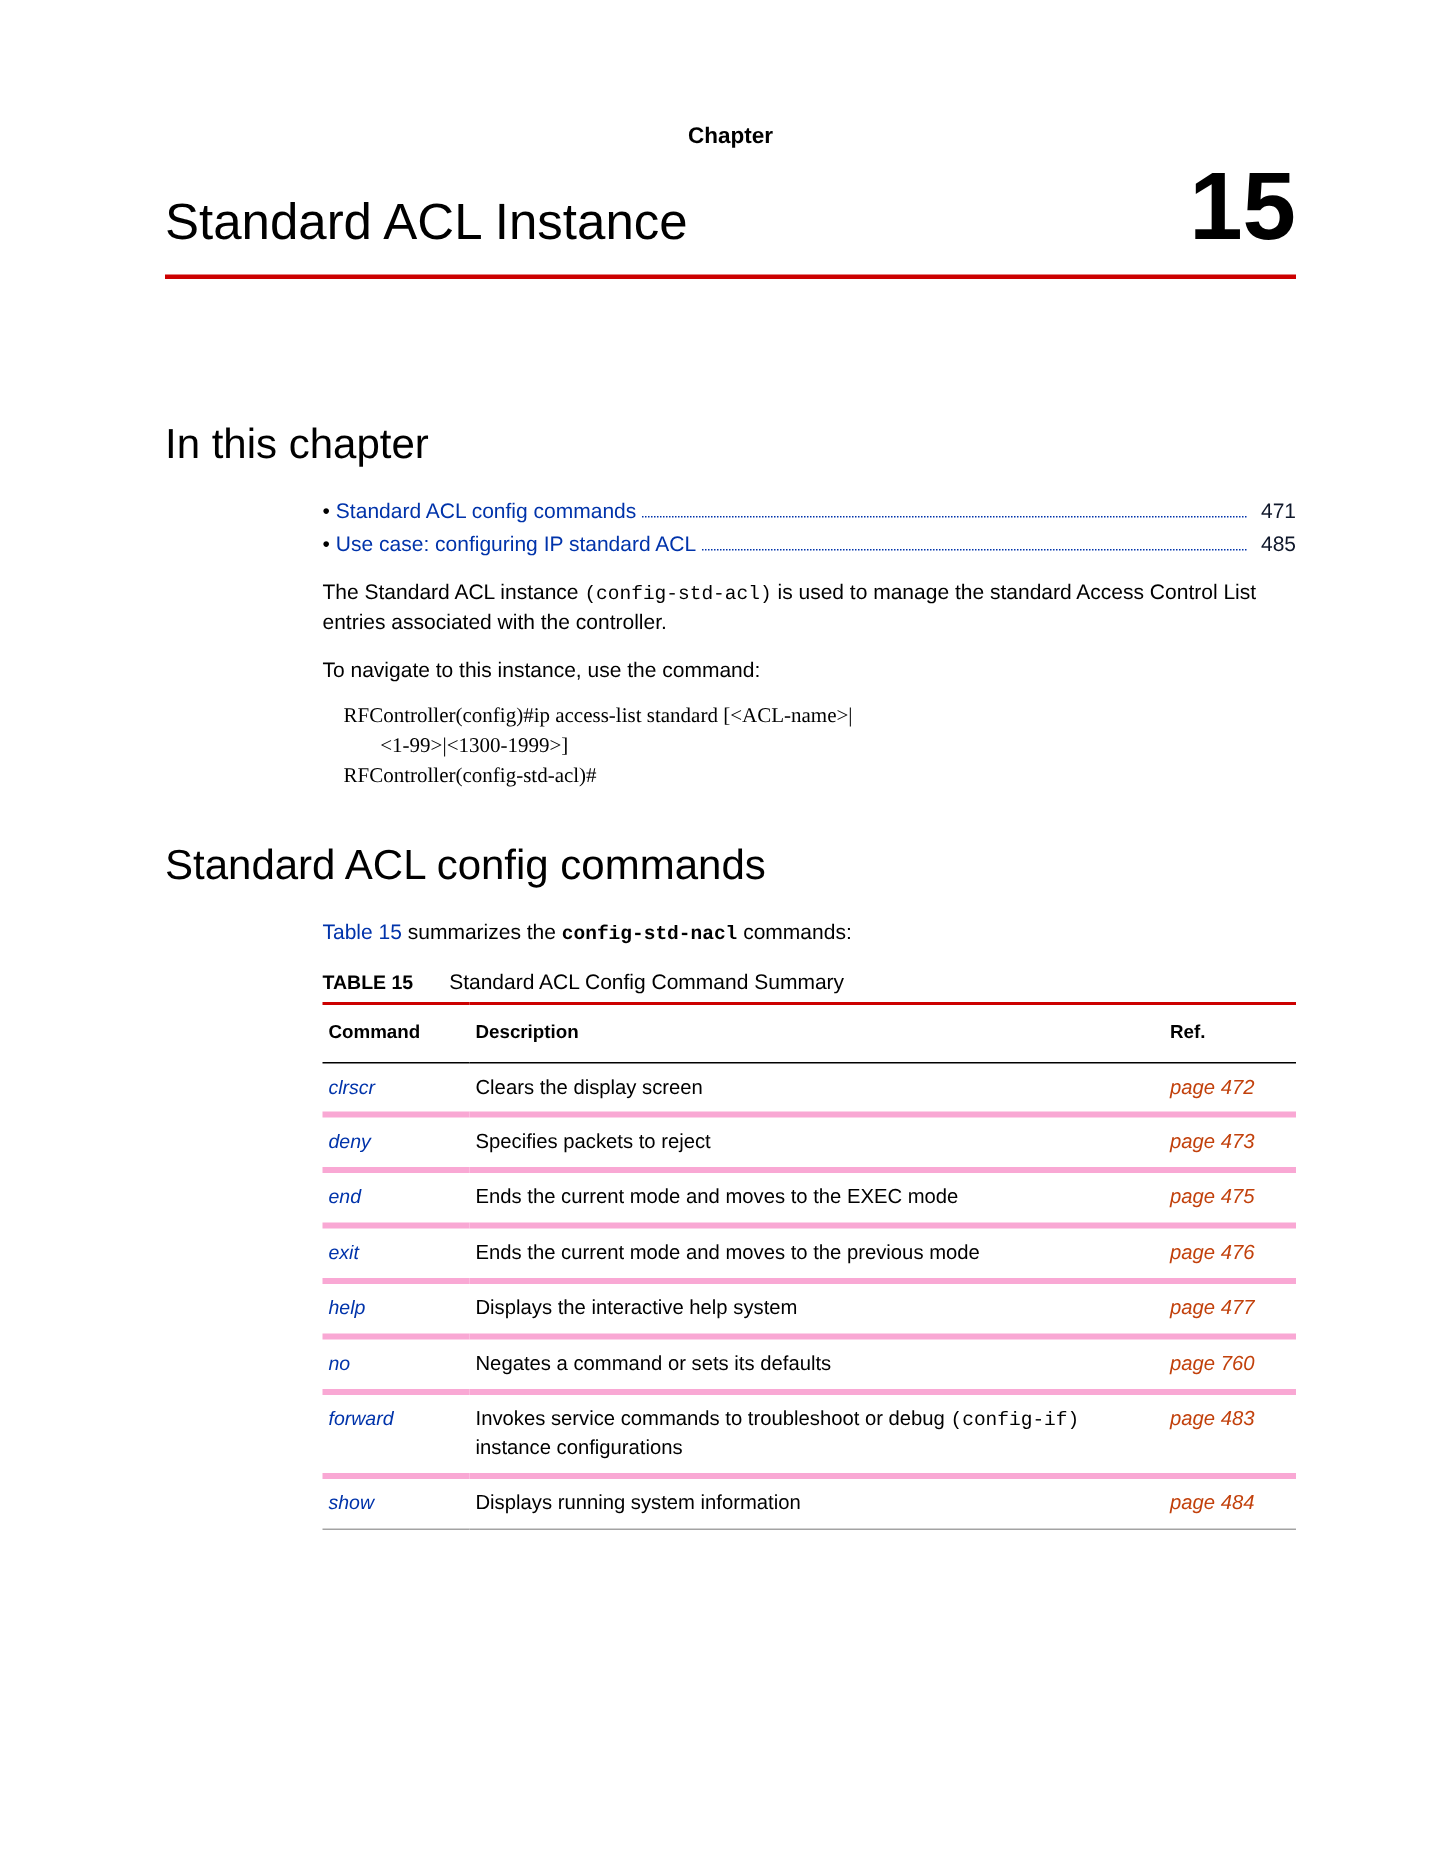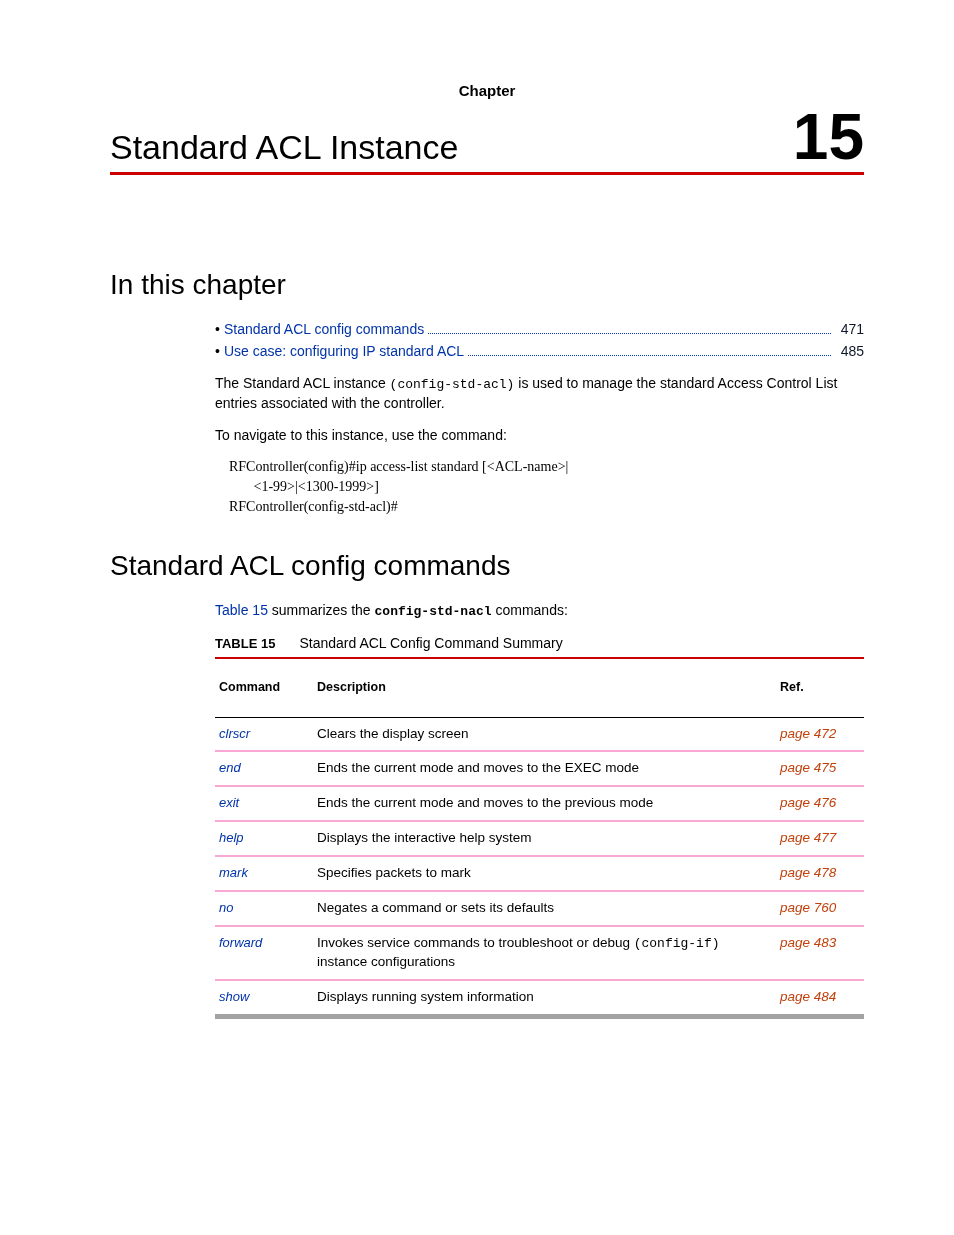"Standard ACL Instance" .title-row { padding-bottom: none -> 10px }
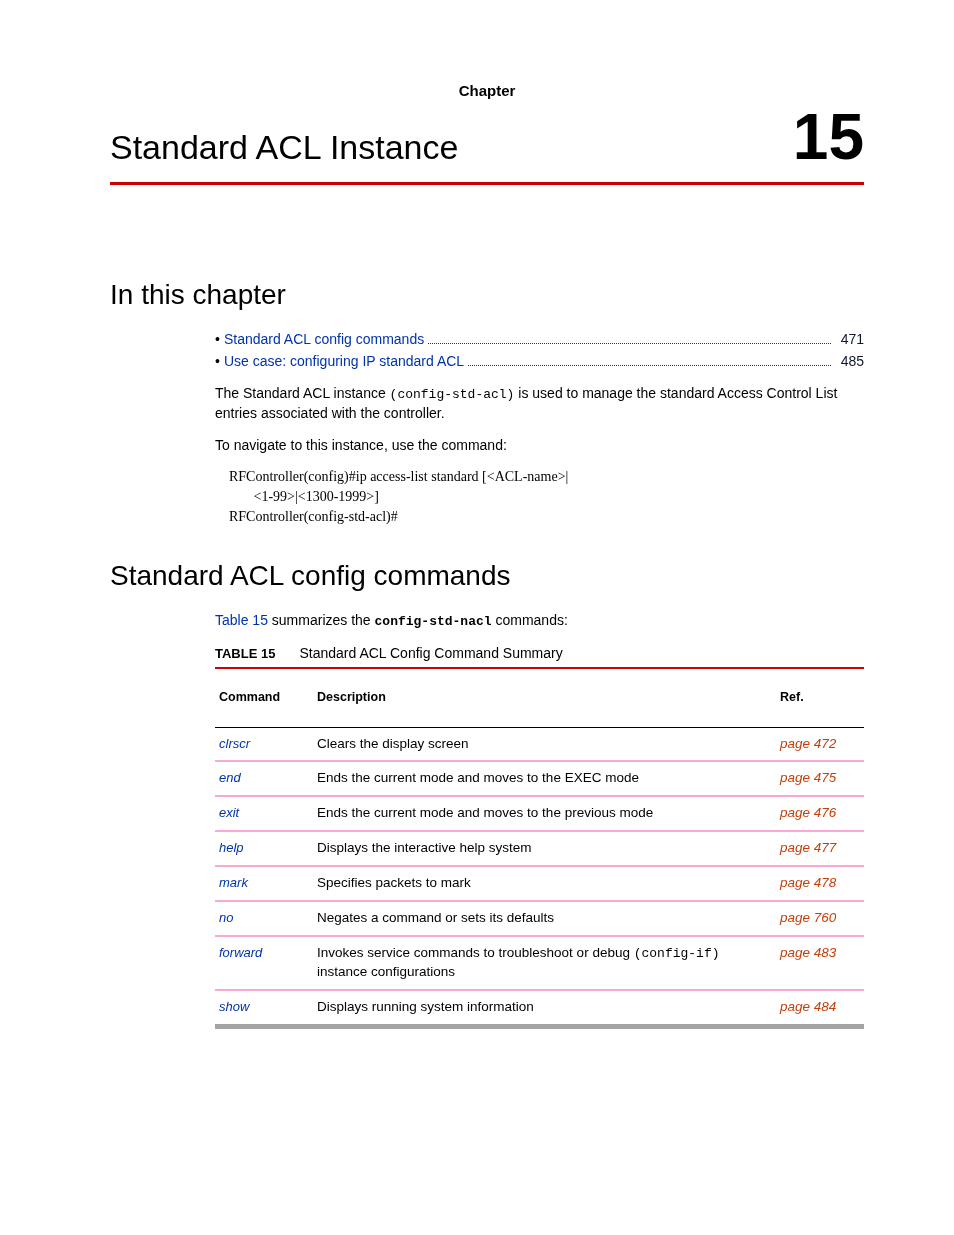"Command" th { padding: 20px 4px -> 10px 4px }
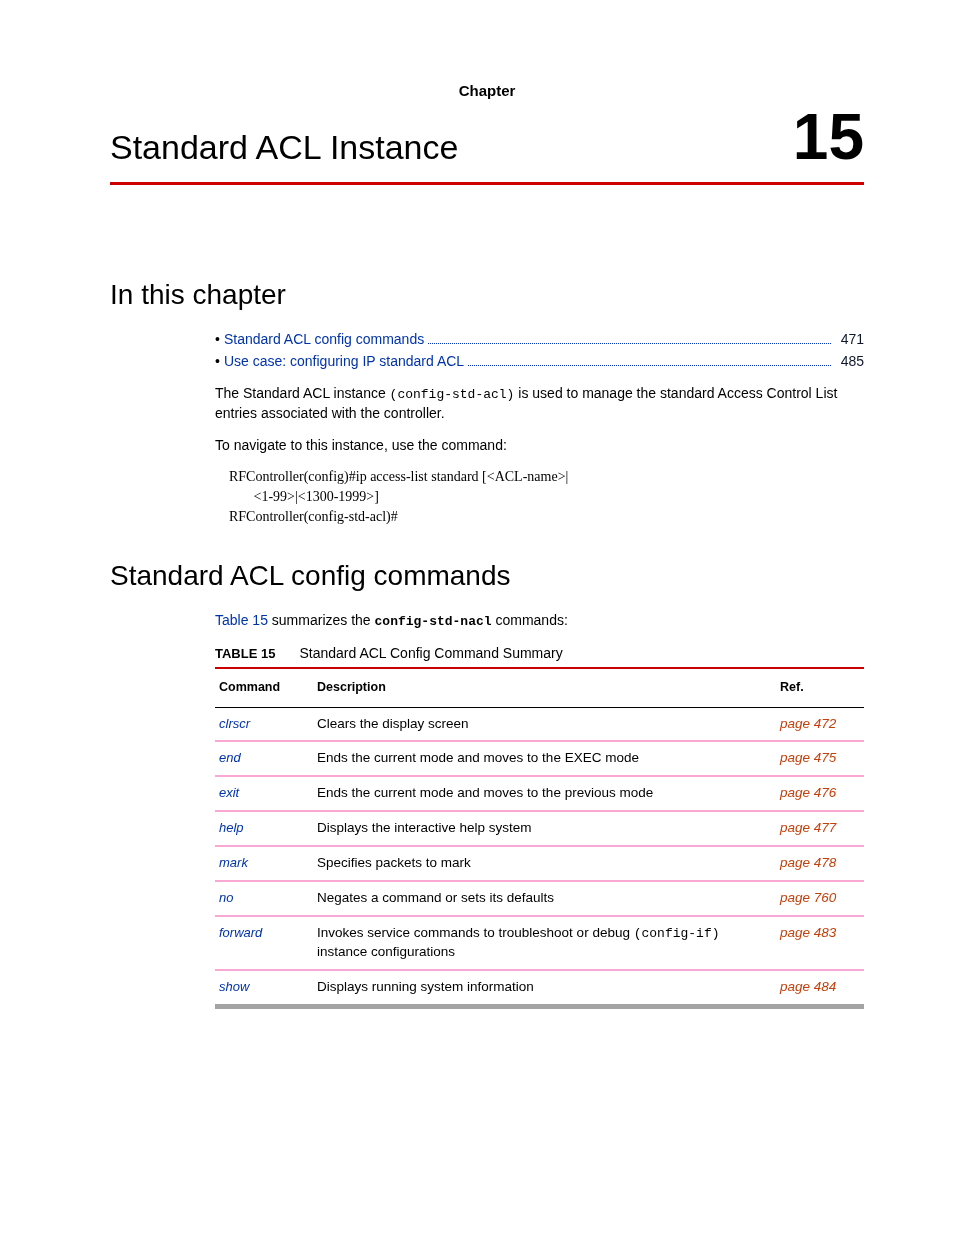"clrscr" tbody tr { border-bottom: 2px solid #f9a8d4 -> 4px solid #f9a8d4 }
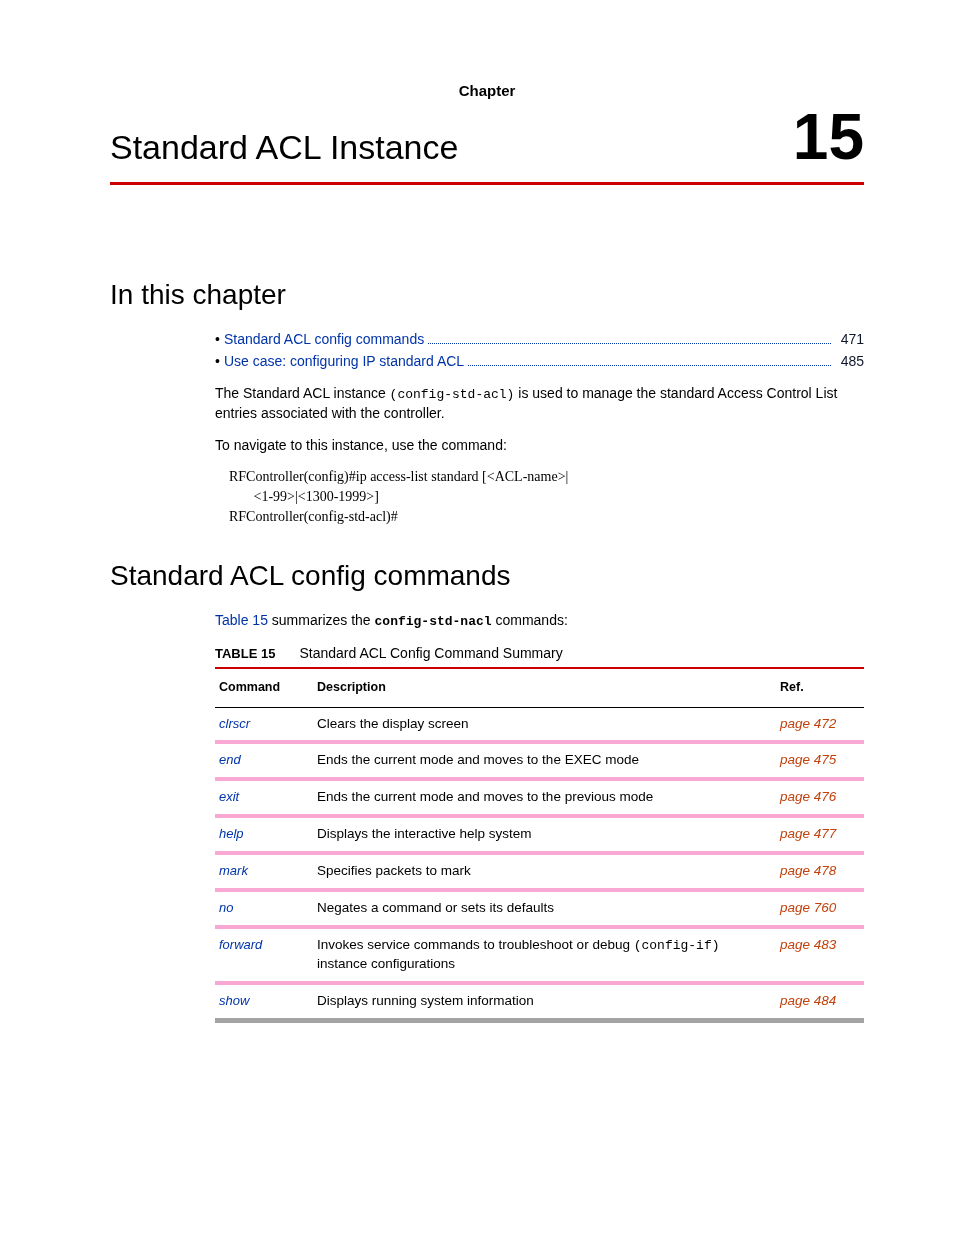"deny" tr { html: none -> <tr> <td><span>deny</span></td> <td>Specifies packets to reject</td> <td><span>page 473</span></td> </tr> }
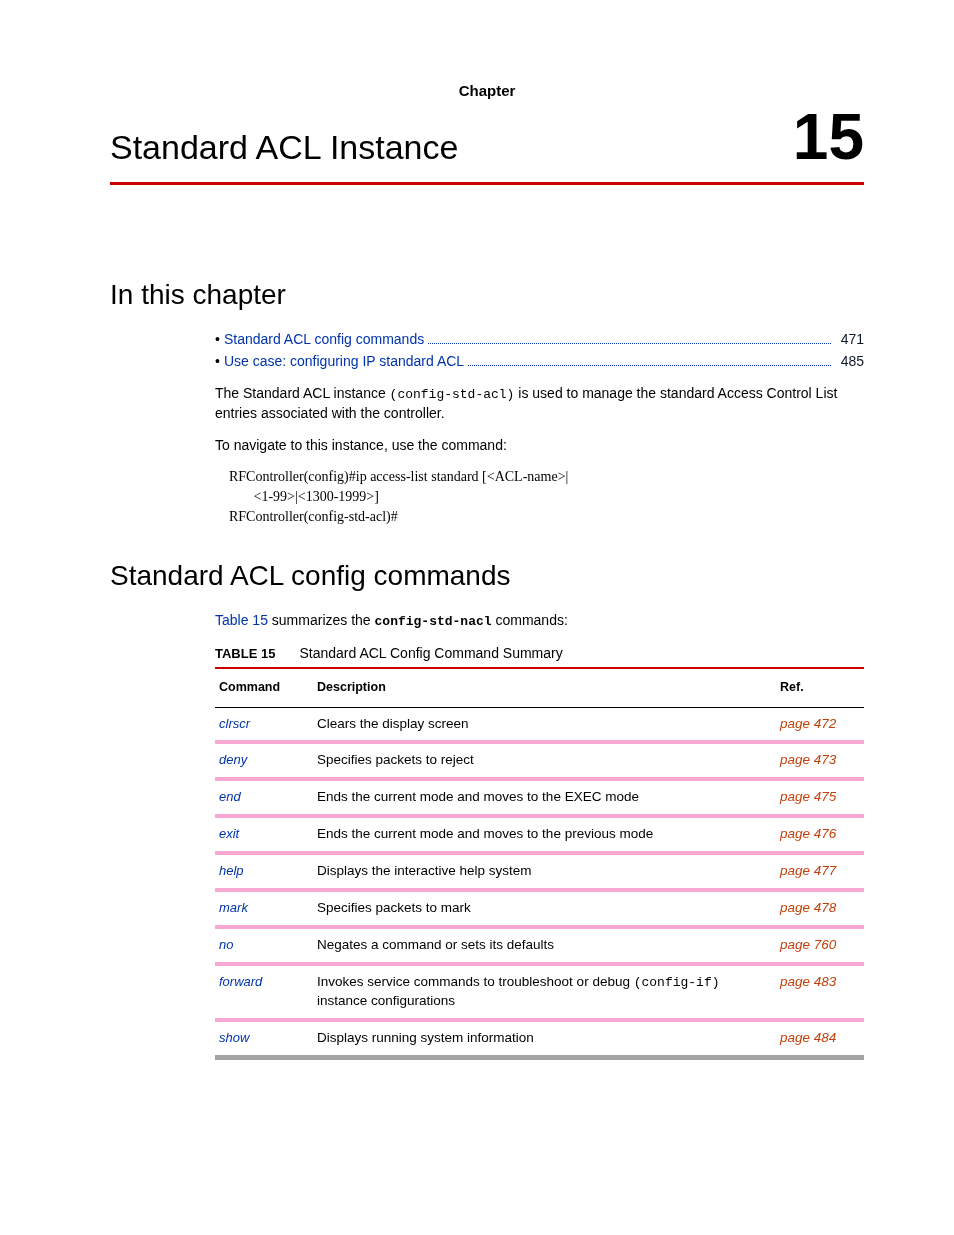"mark" tr { html: <tr> <td><span>mark</span></td> <td>Specifies packets to mark</td> <td><span>page 478</span></td> </tr> -> none }
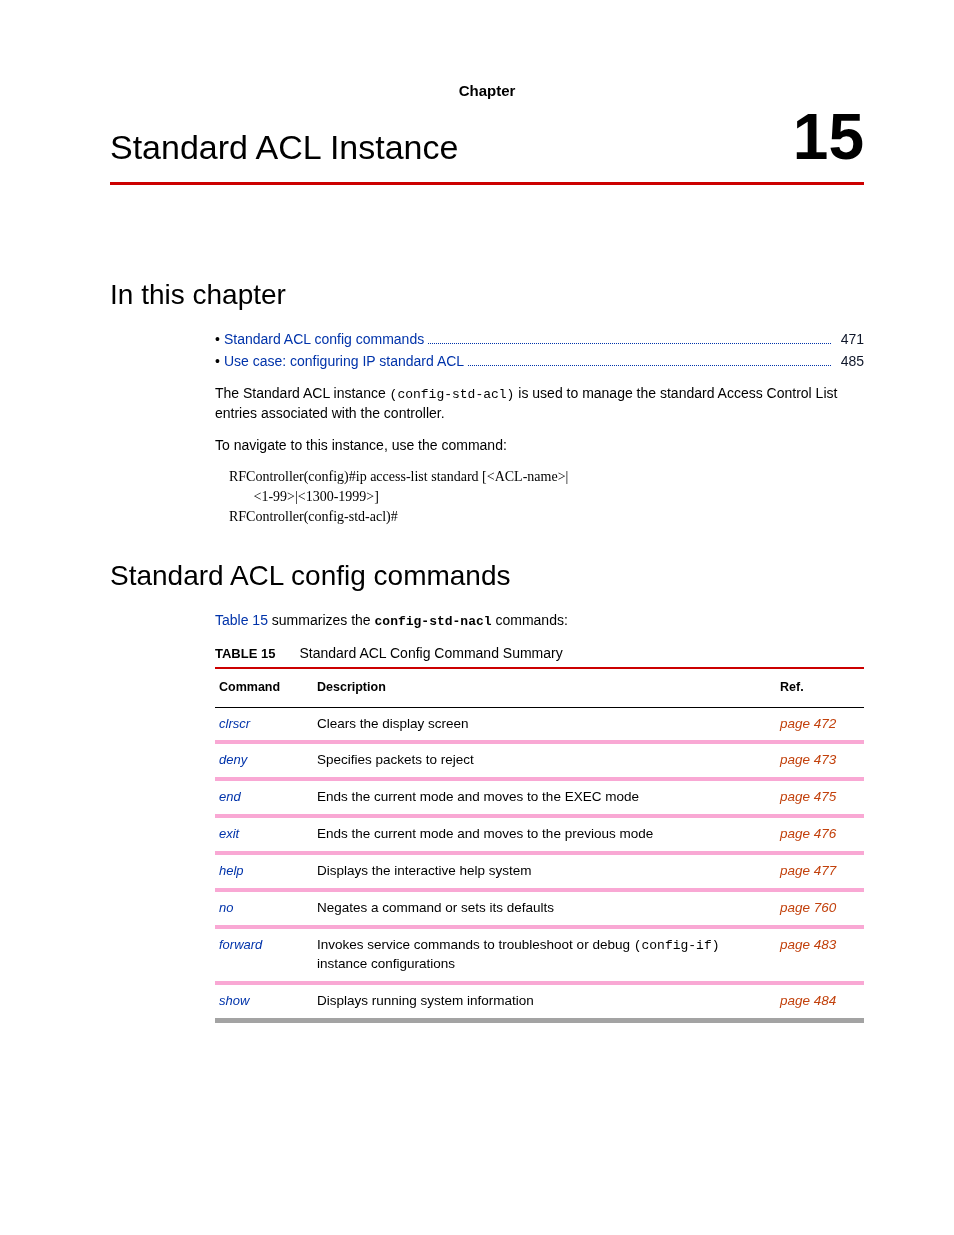"show" tbody tr:last-child { border-bottom: 5px solid #a3a3a3 -> 1px solid #a3a3a3 }
